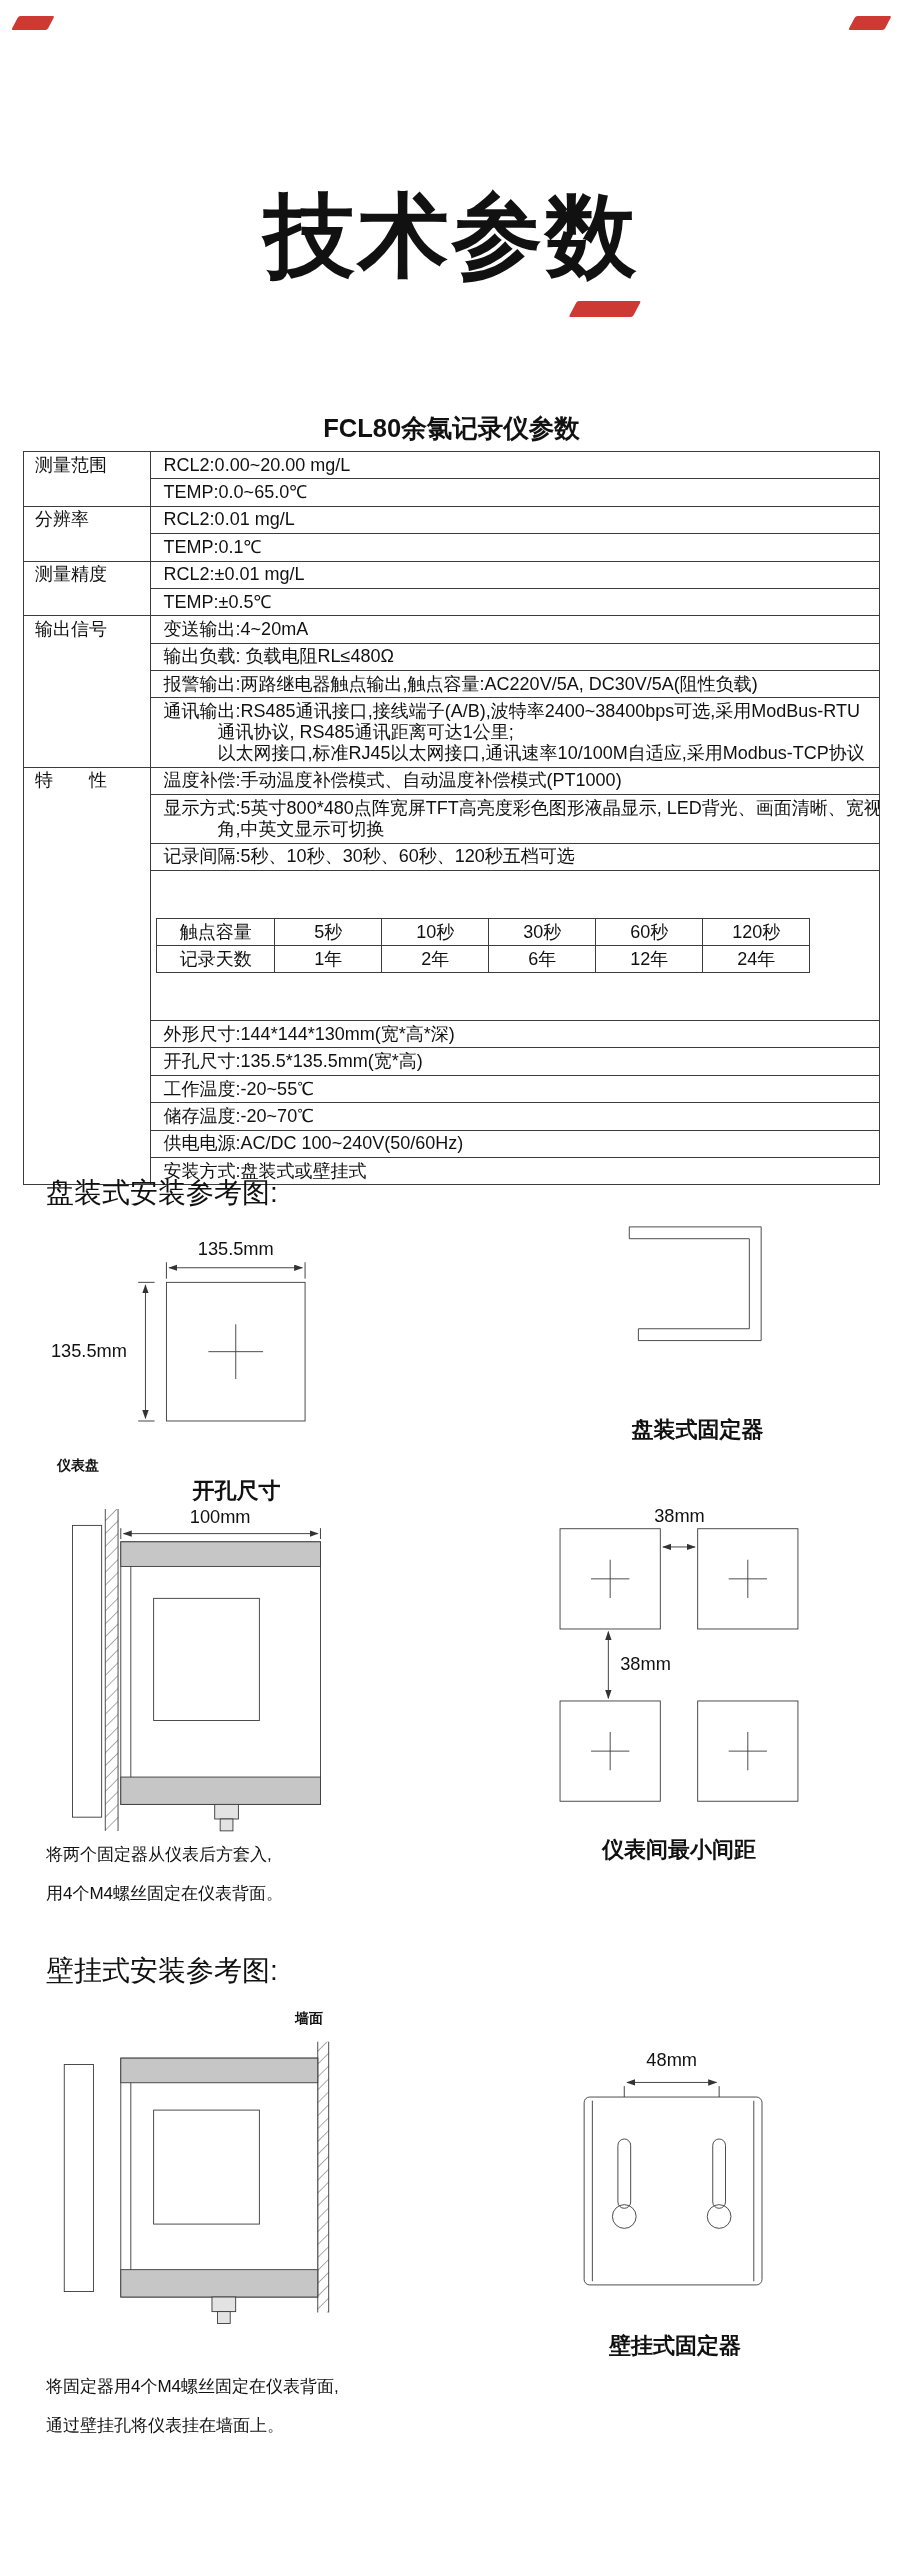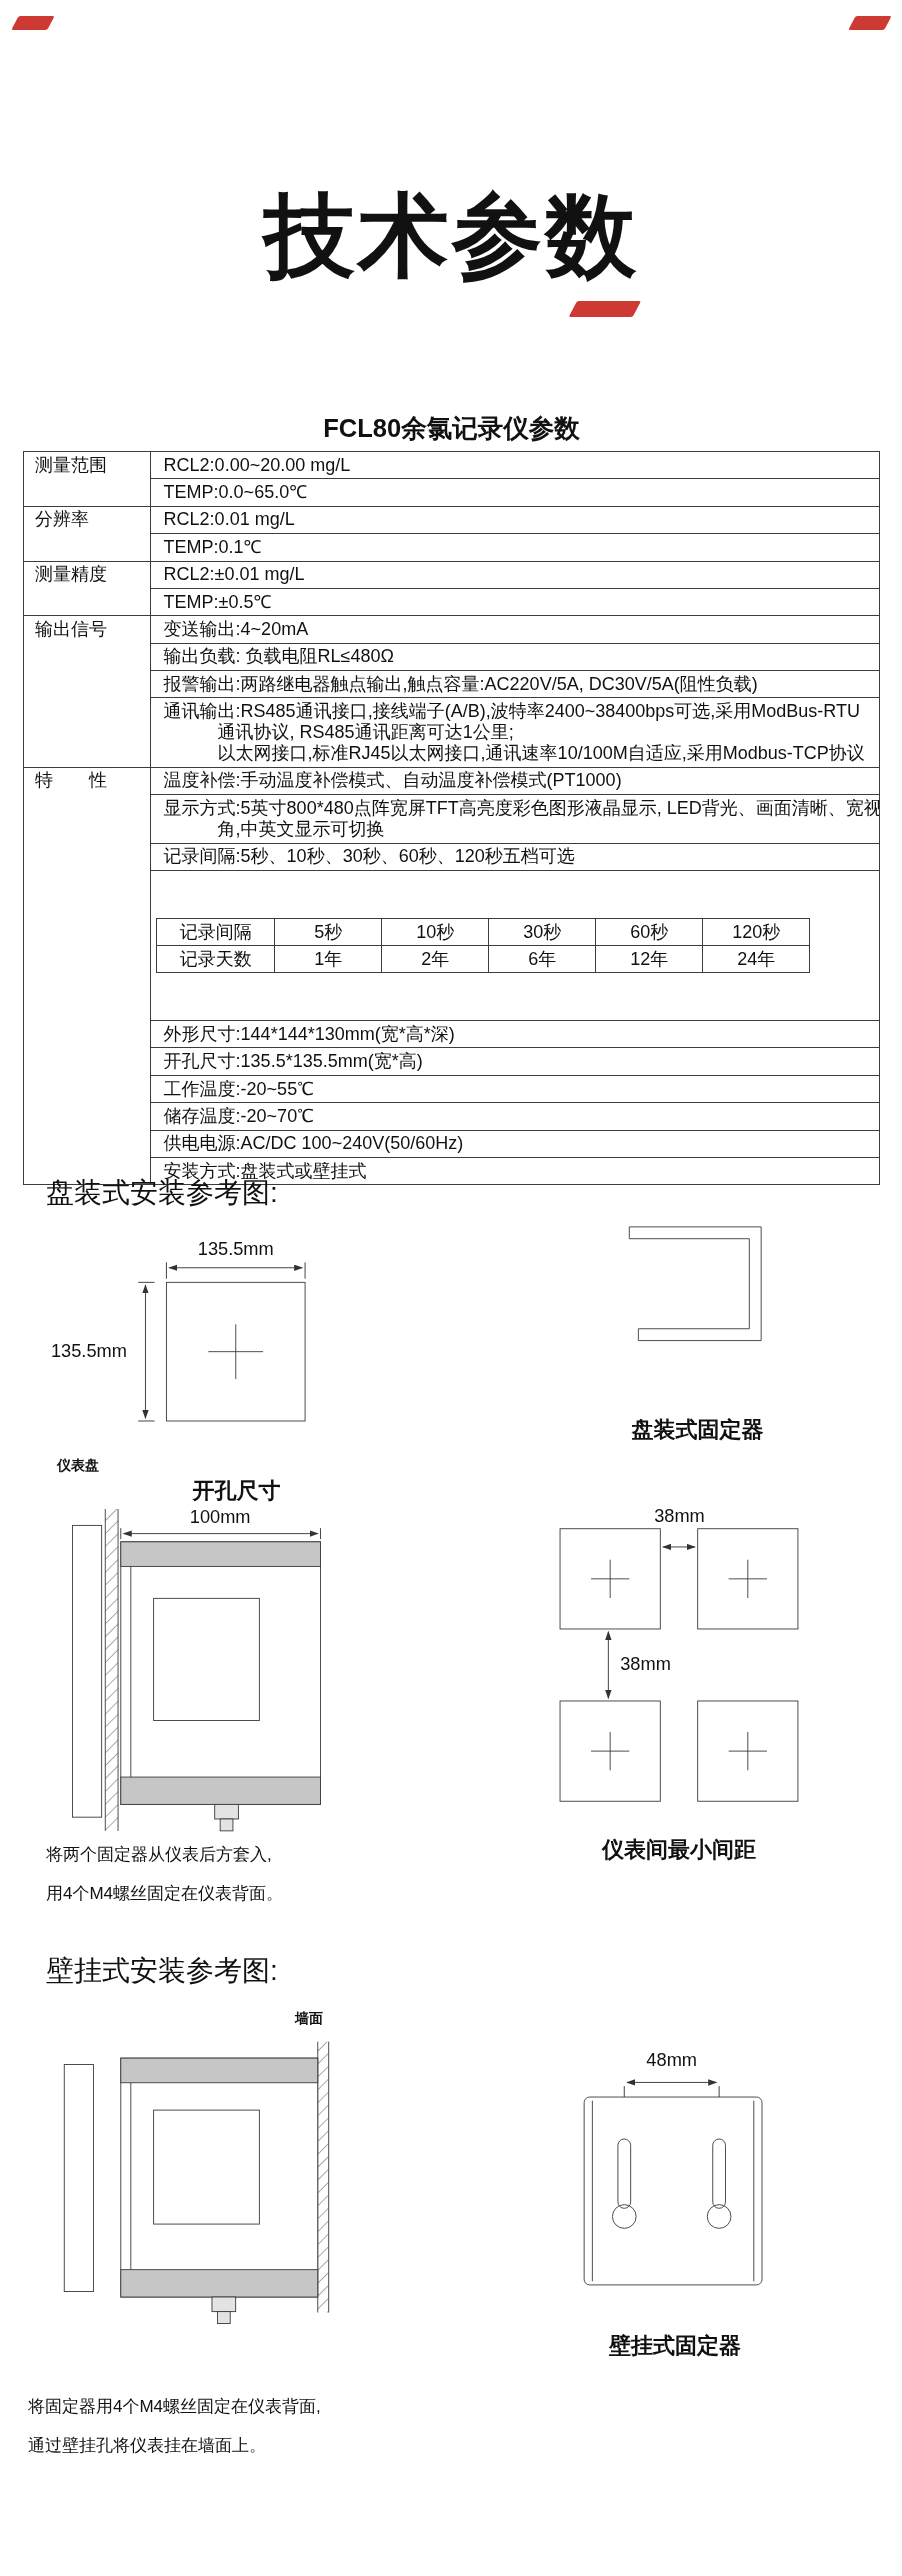"记录间隔" td.wide { text: 记录间隔 -> 触点容量 }
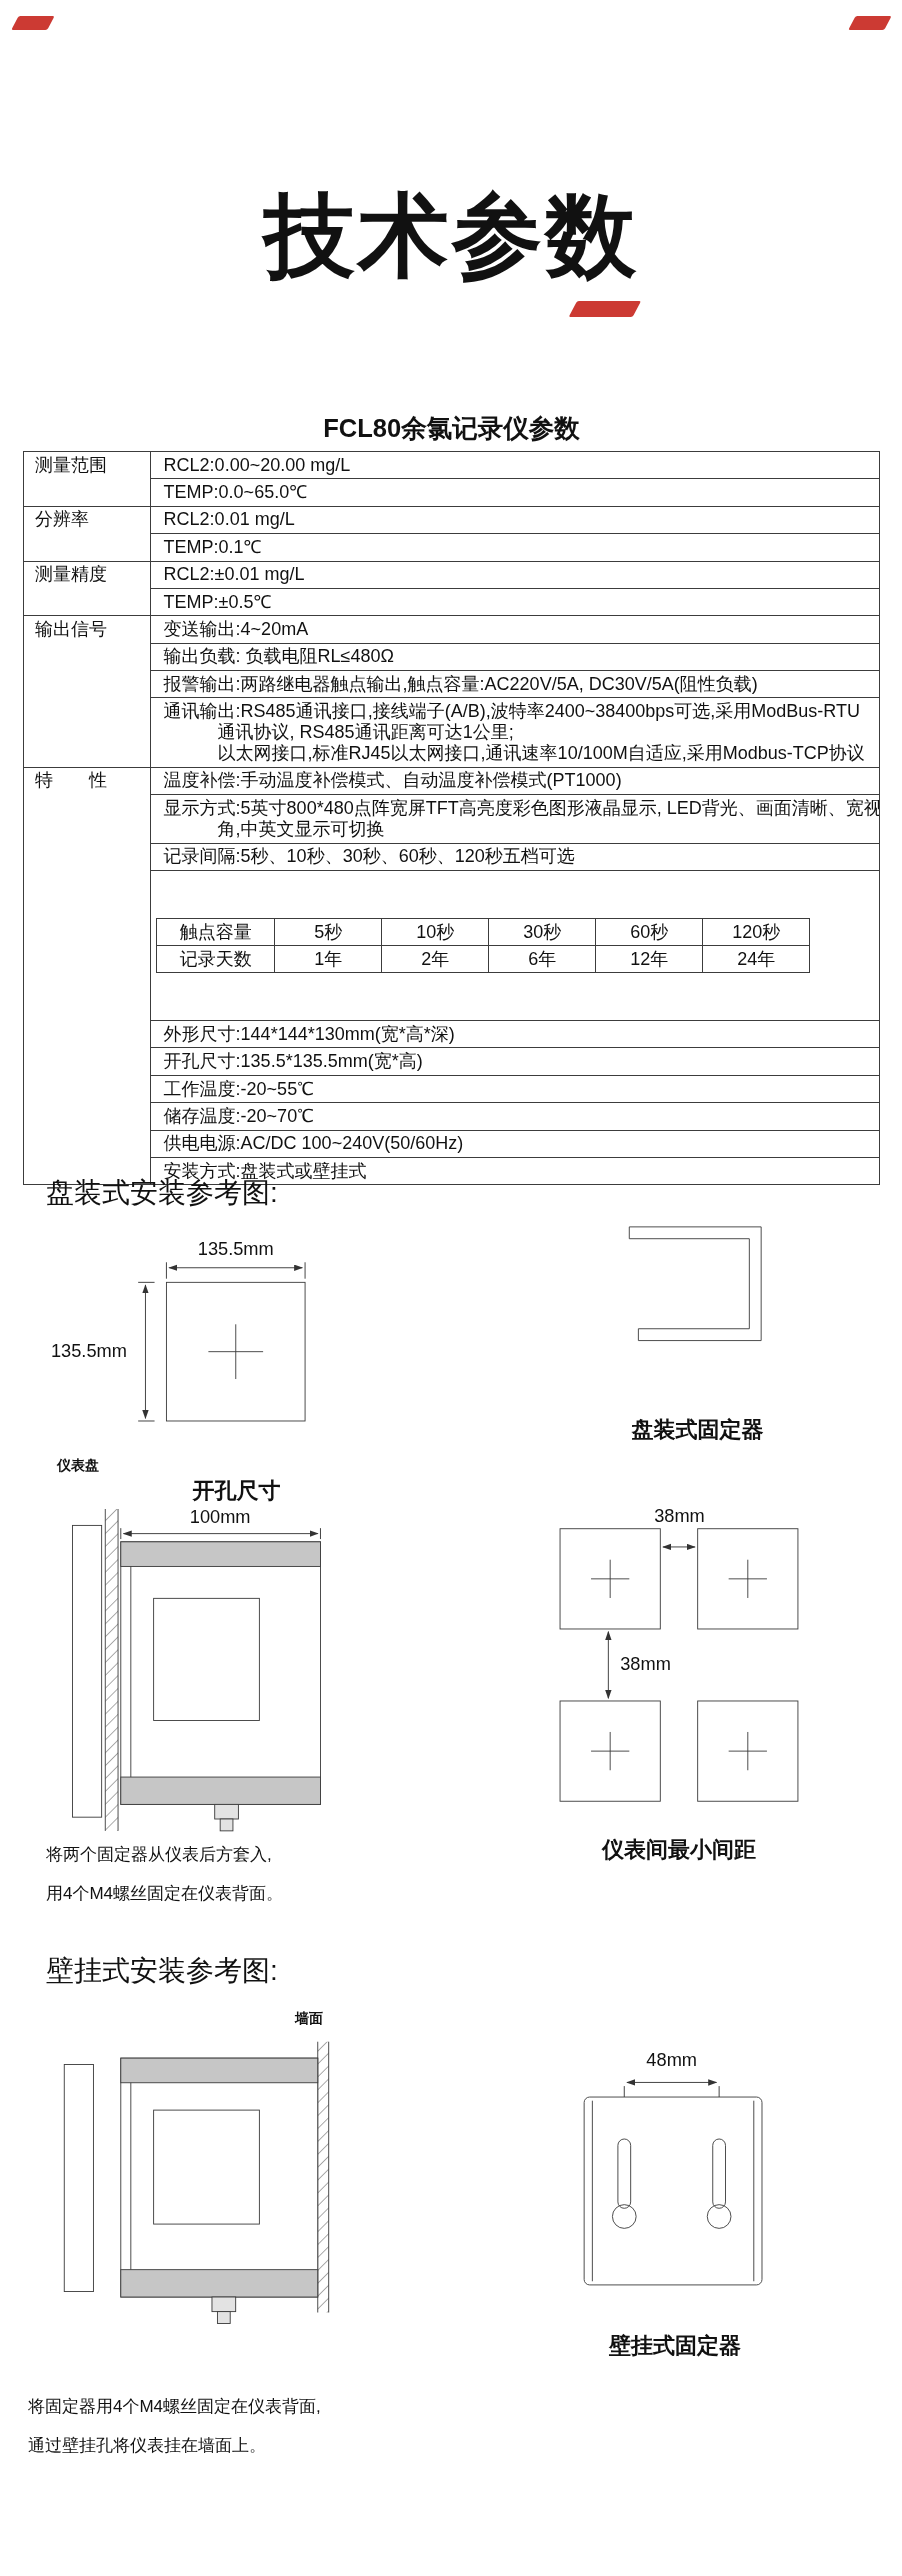"将固定器用4个M4螺丝固定在仪表背面," div.abs { left: 28px -> 46px; margin-top: 20px -> none }
